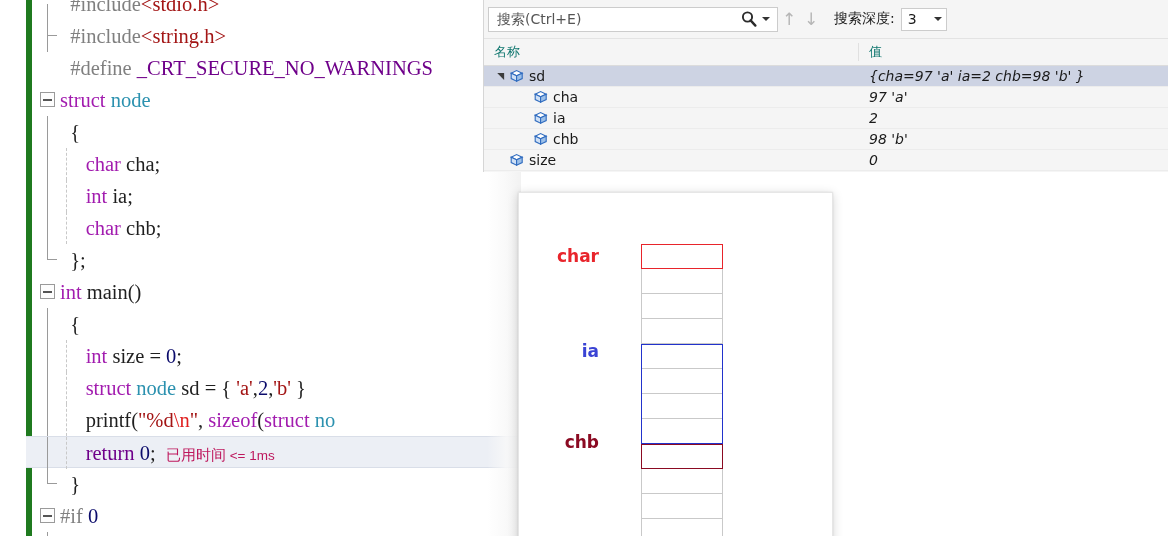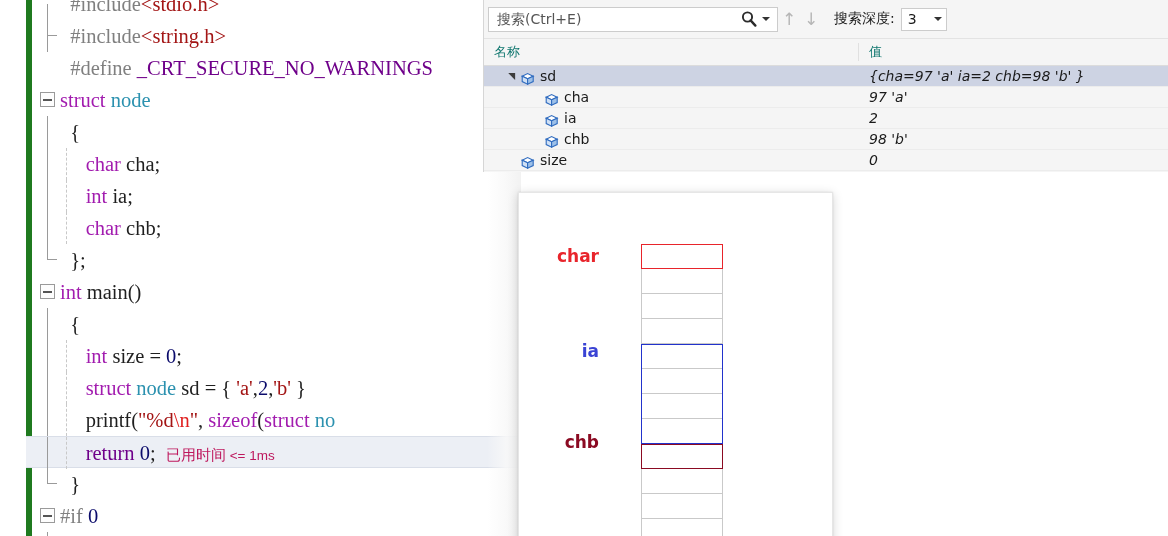"sd" .wrow .nm { align-items: flex-end -> center; padding-left: 11px -> none }
